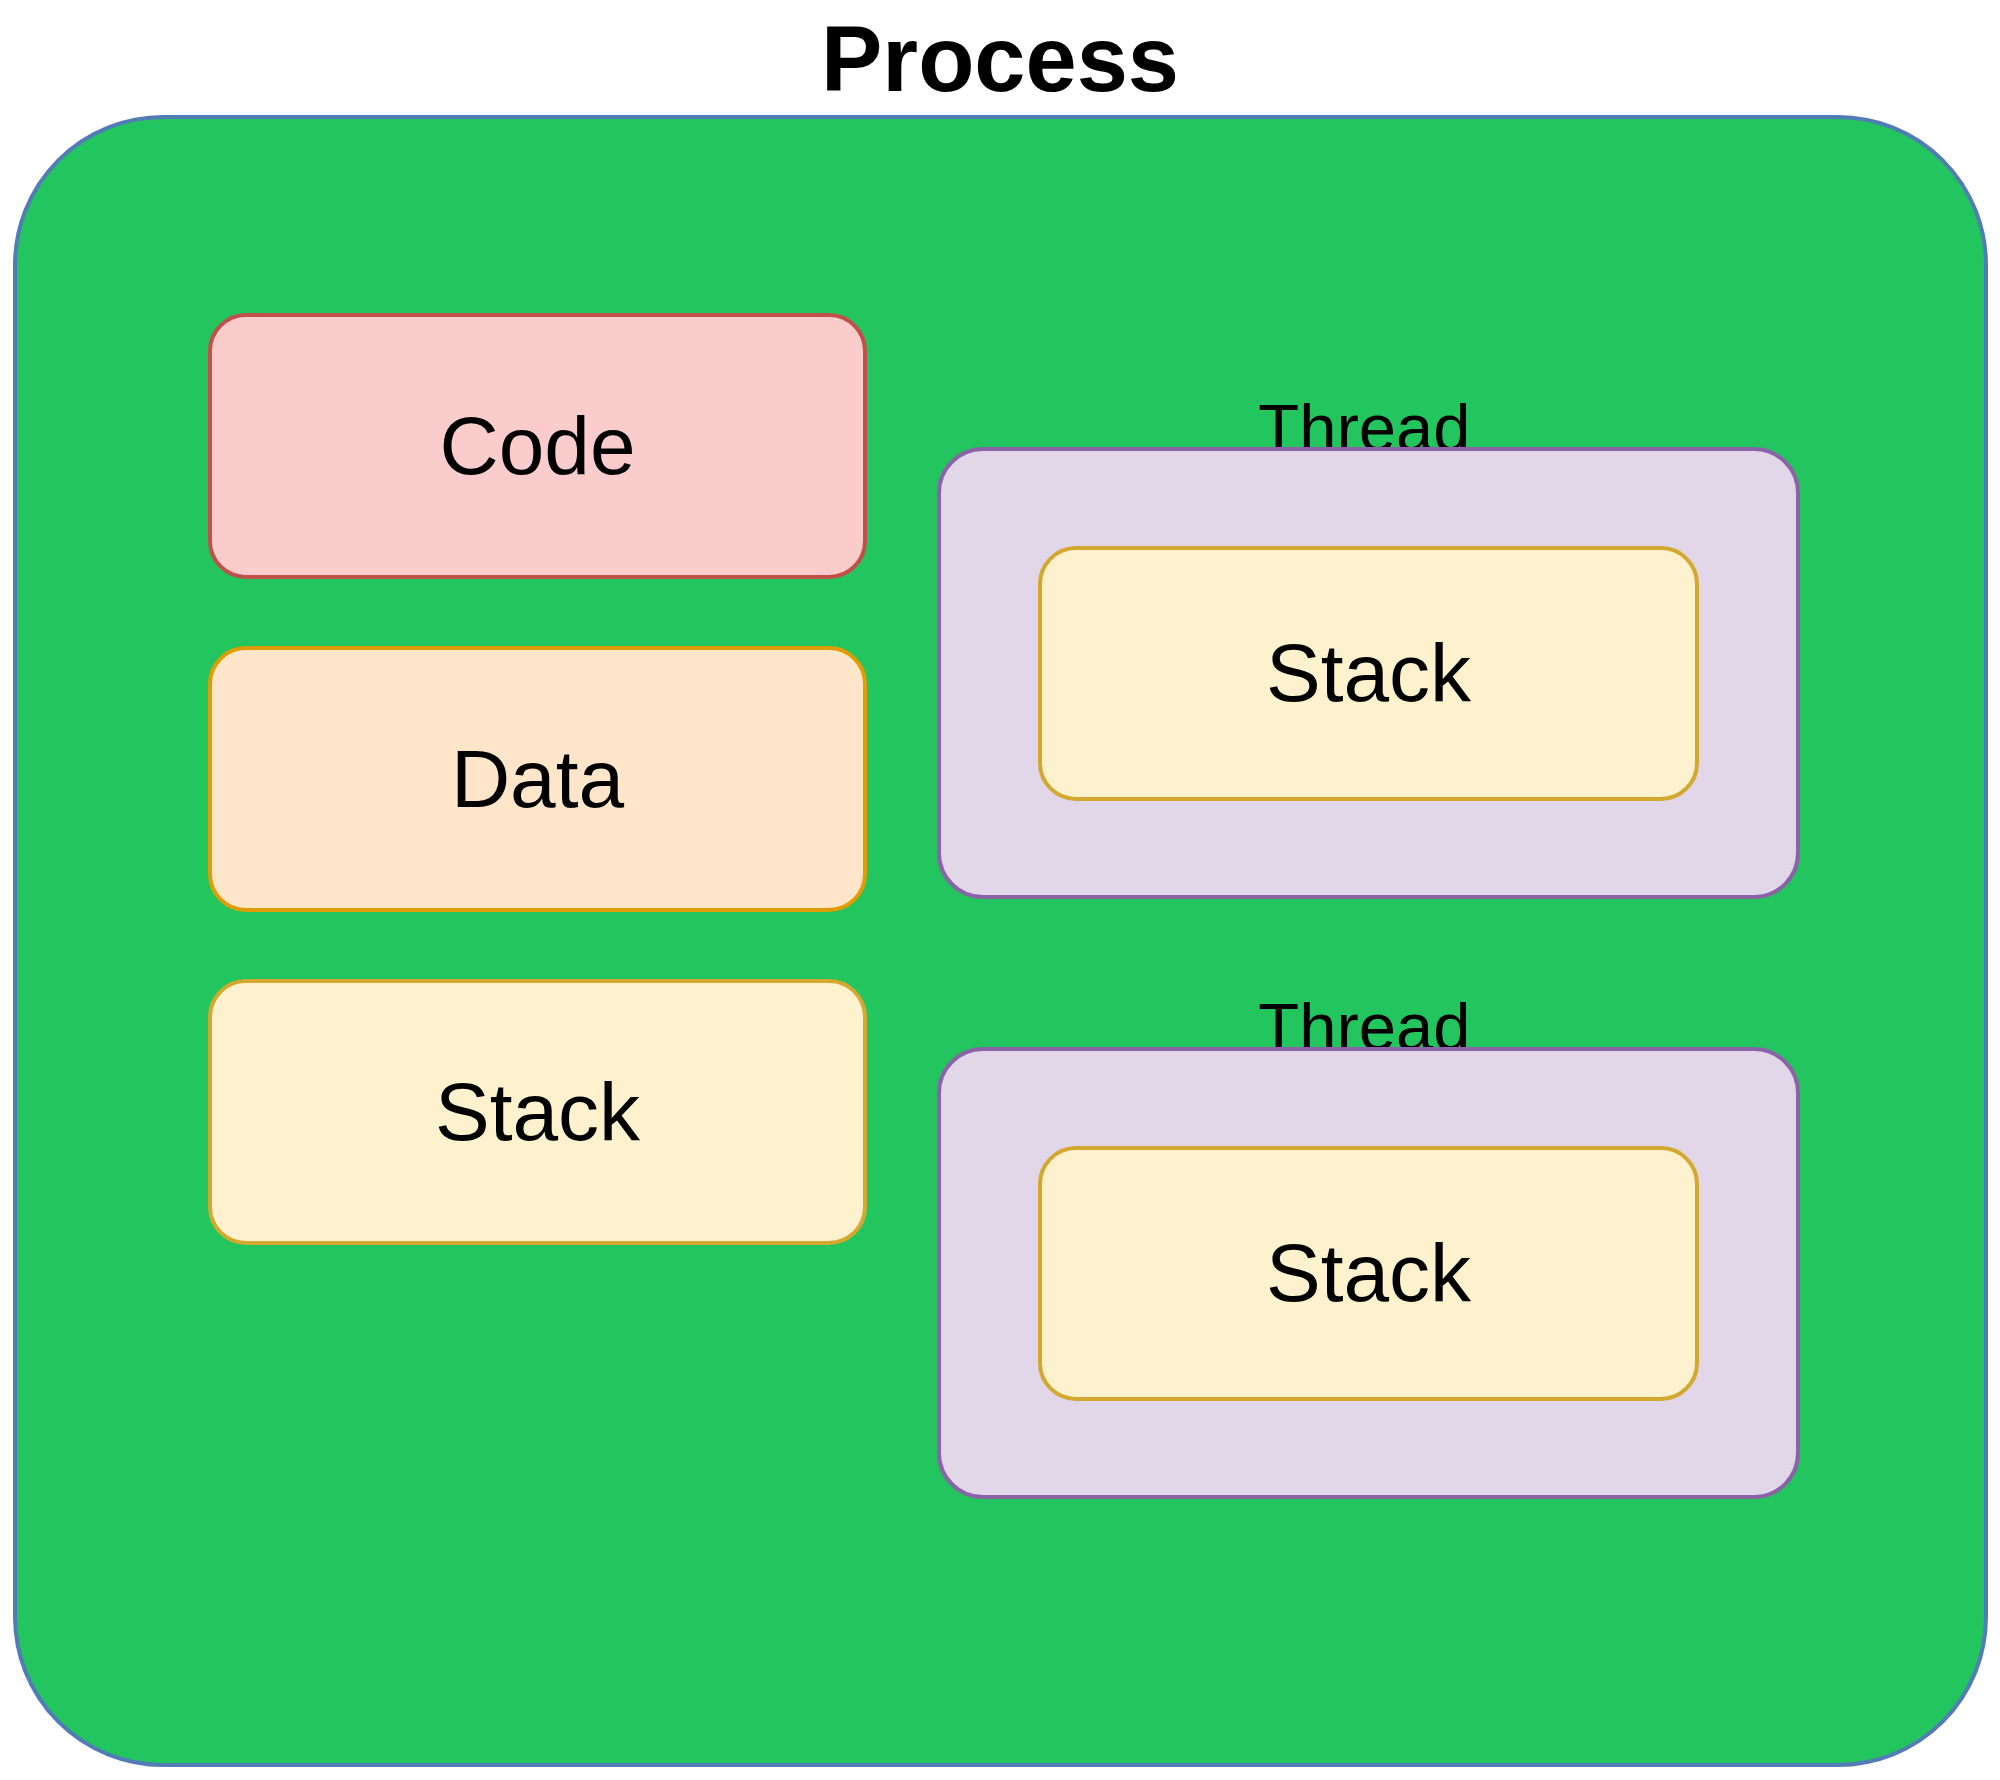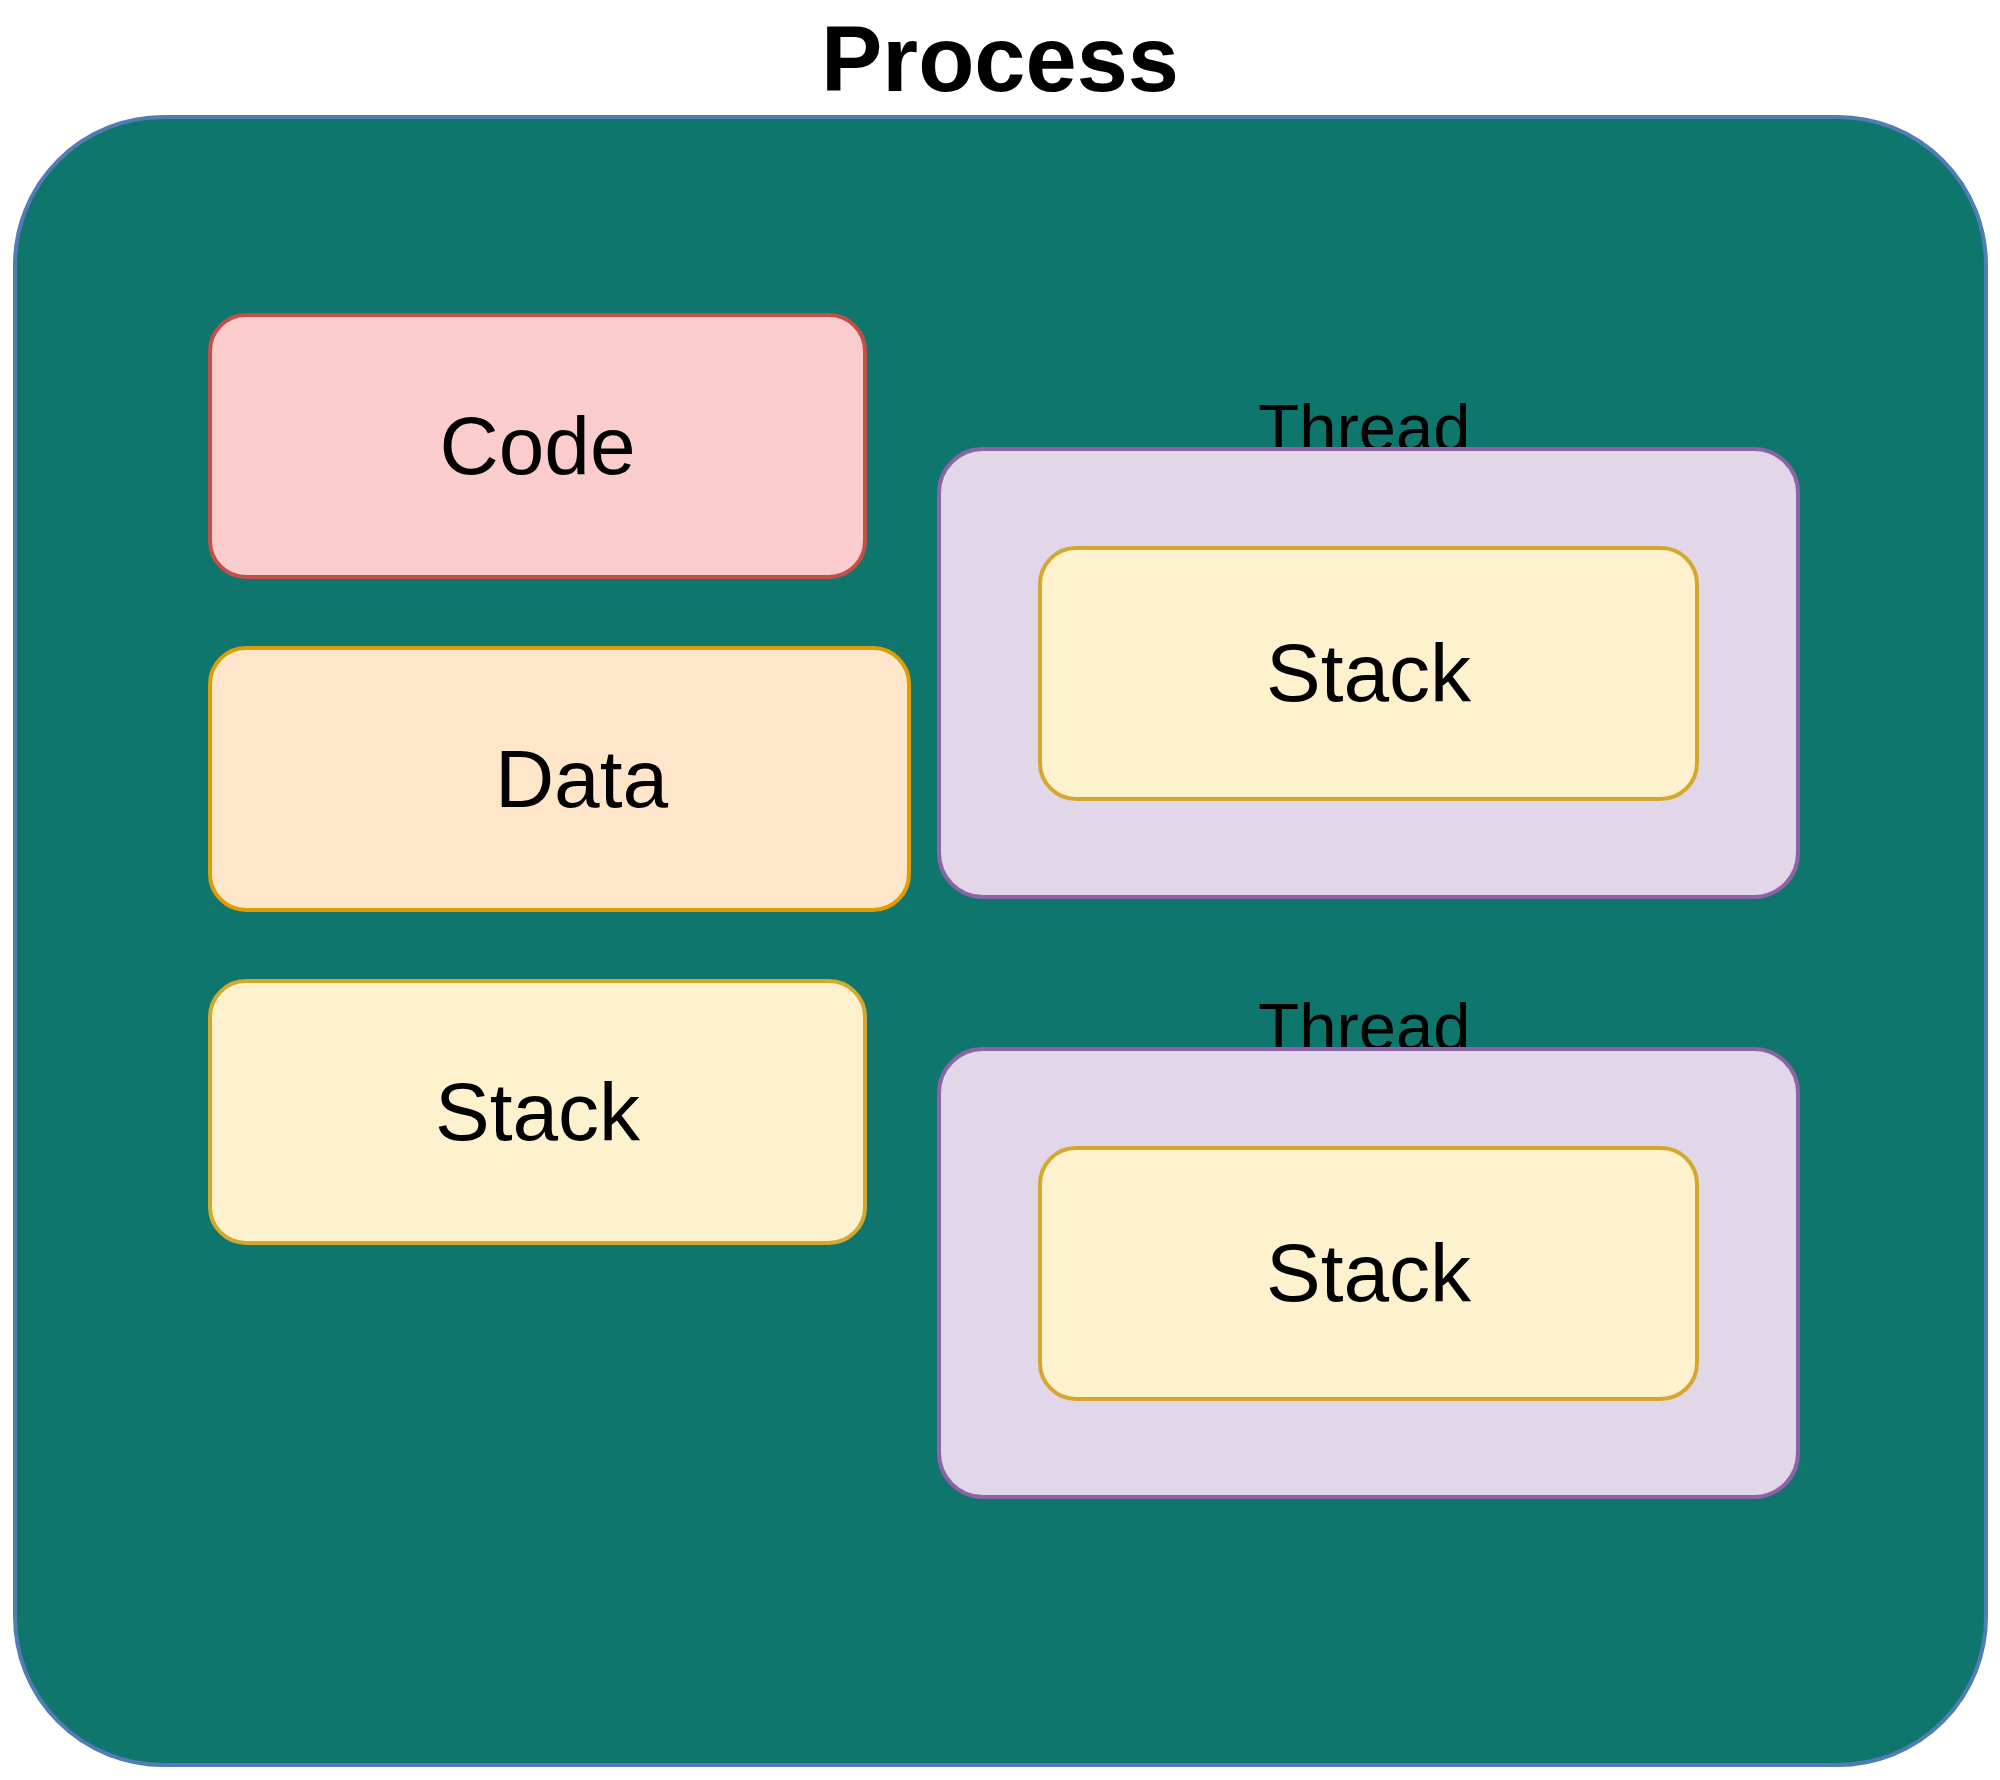"Code" .process-box { background: #0f766e -> #22c55e }
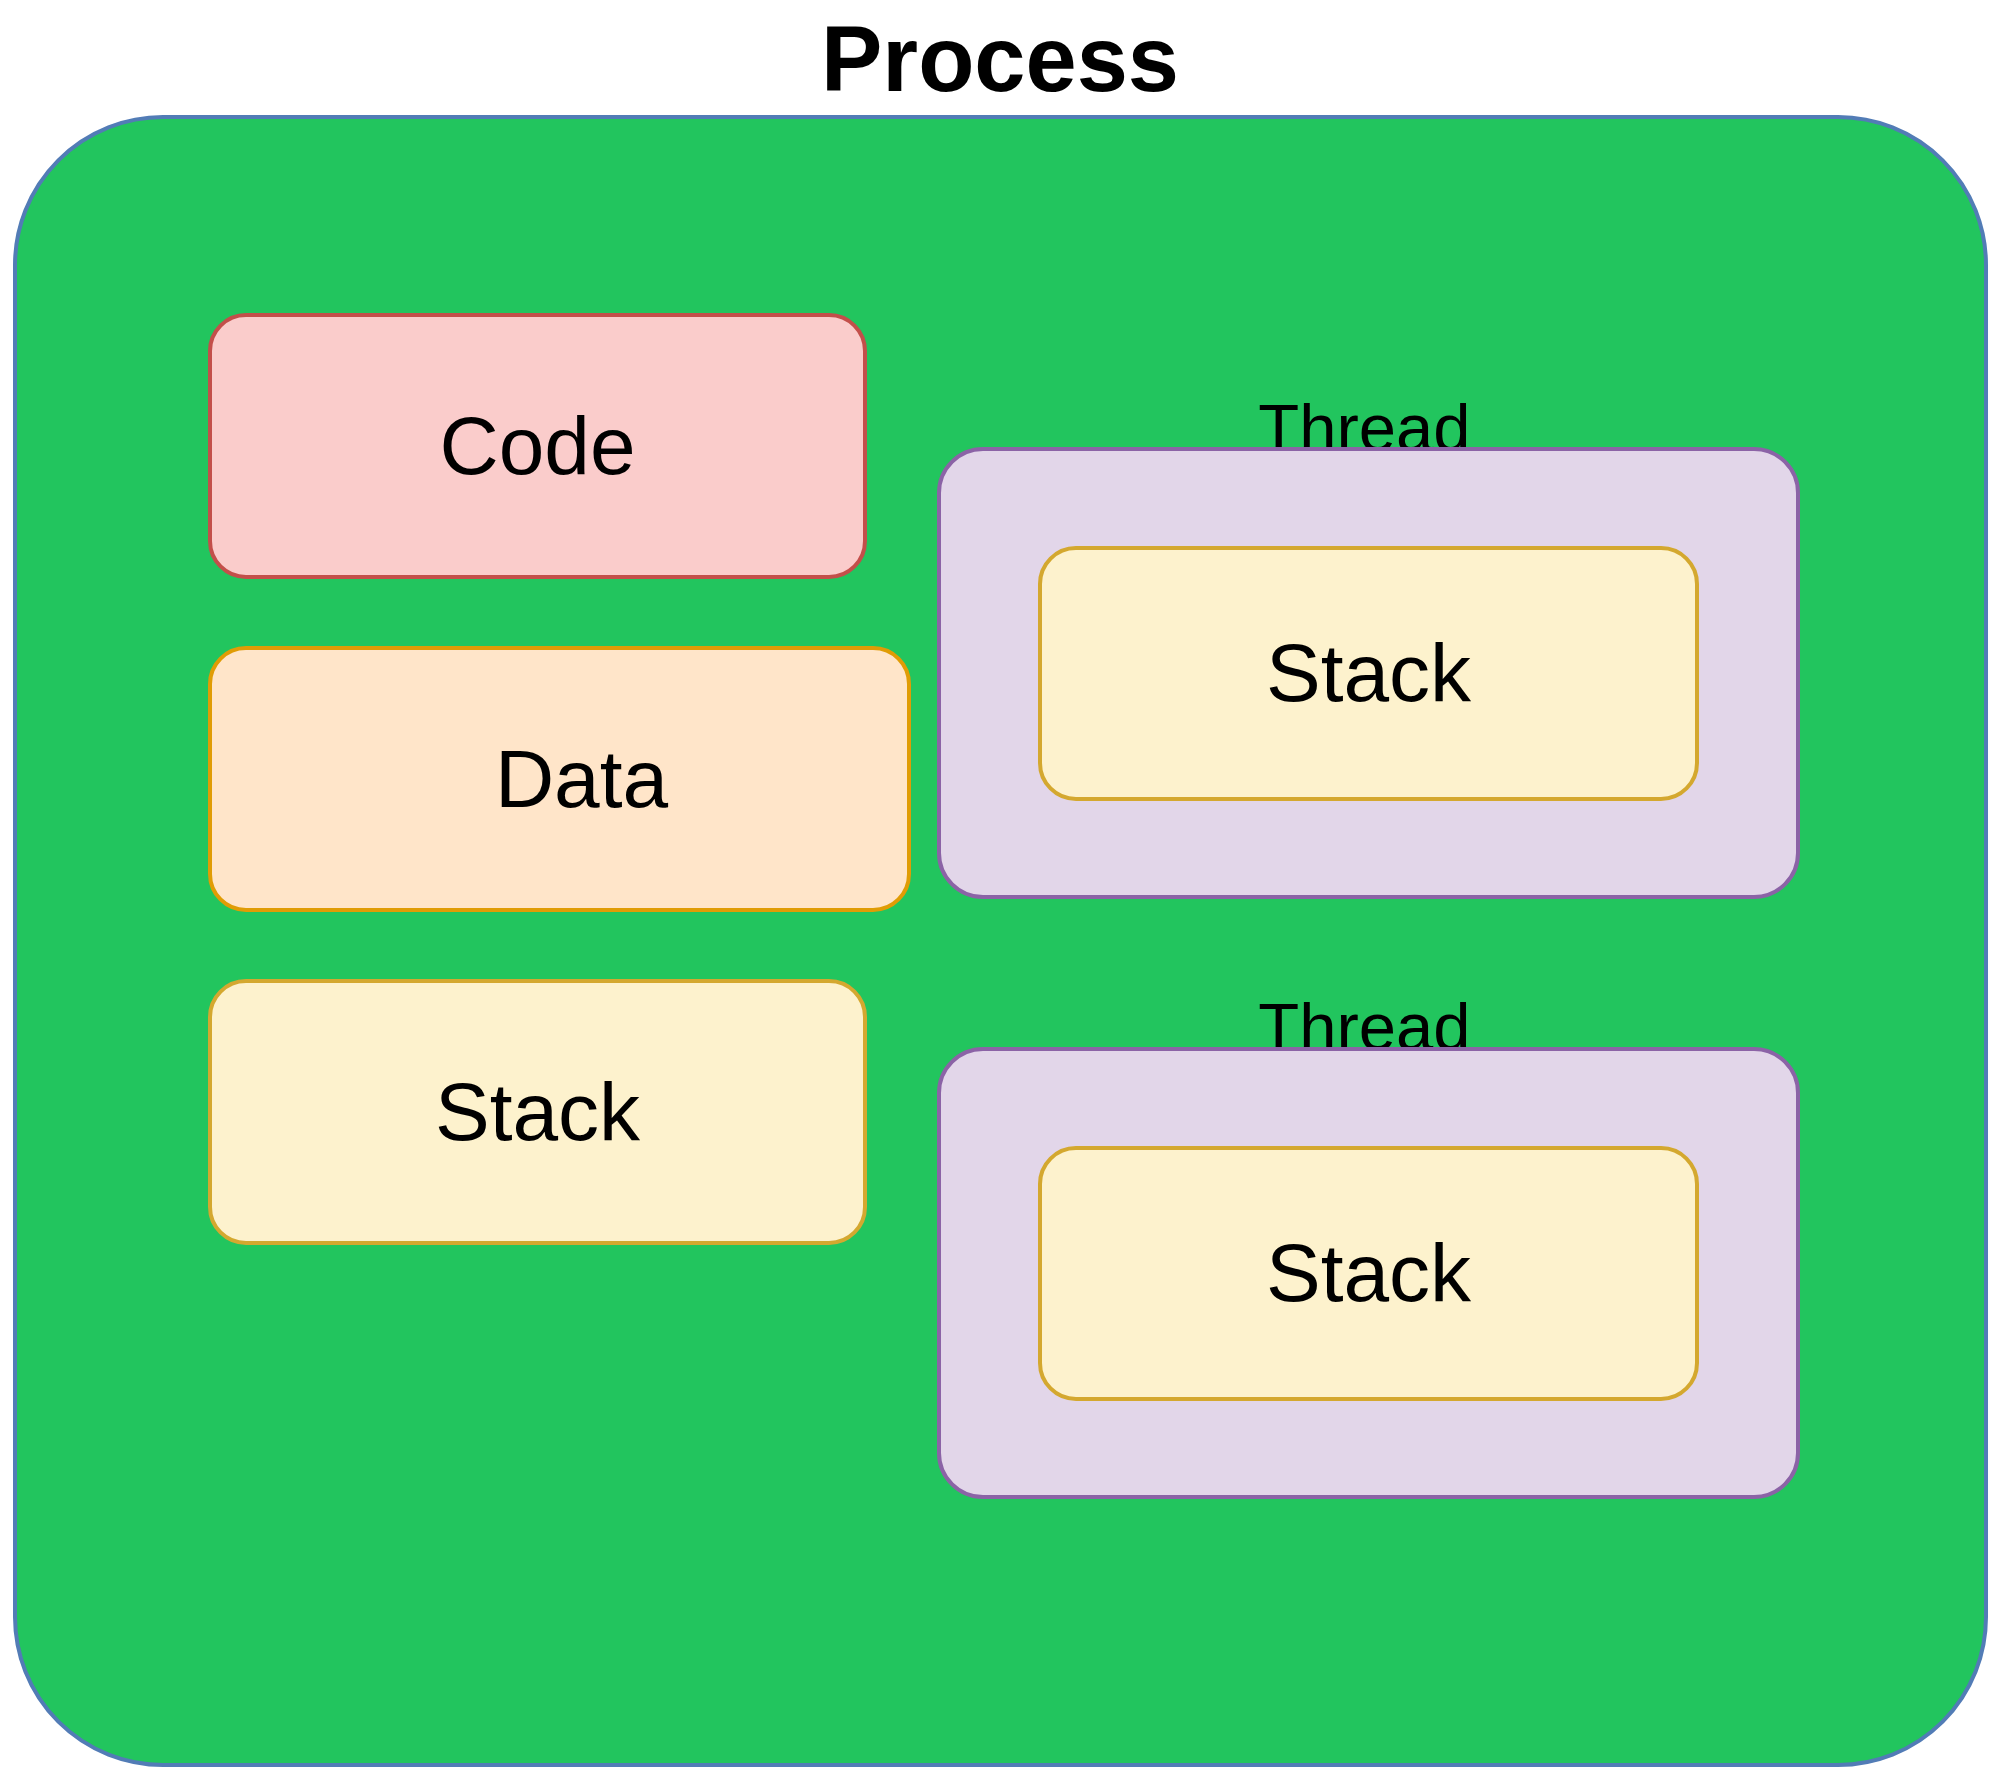"Data" .seg-data { padding-left: 44px -> none }
